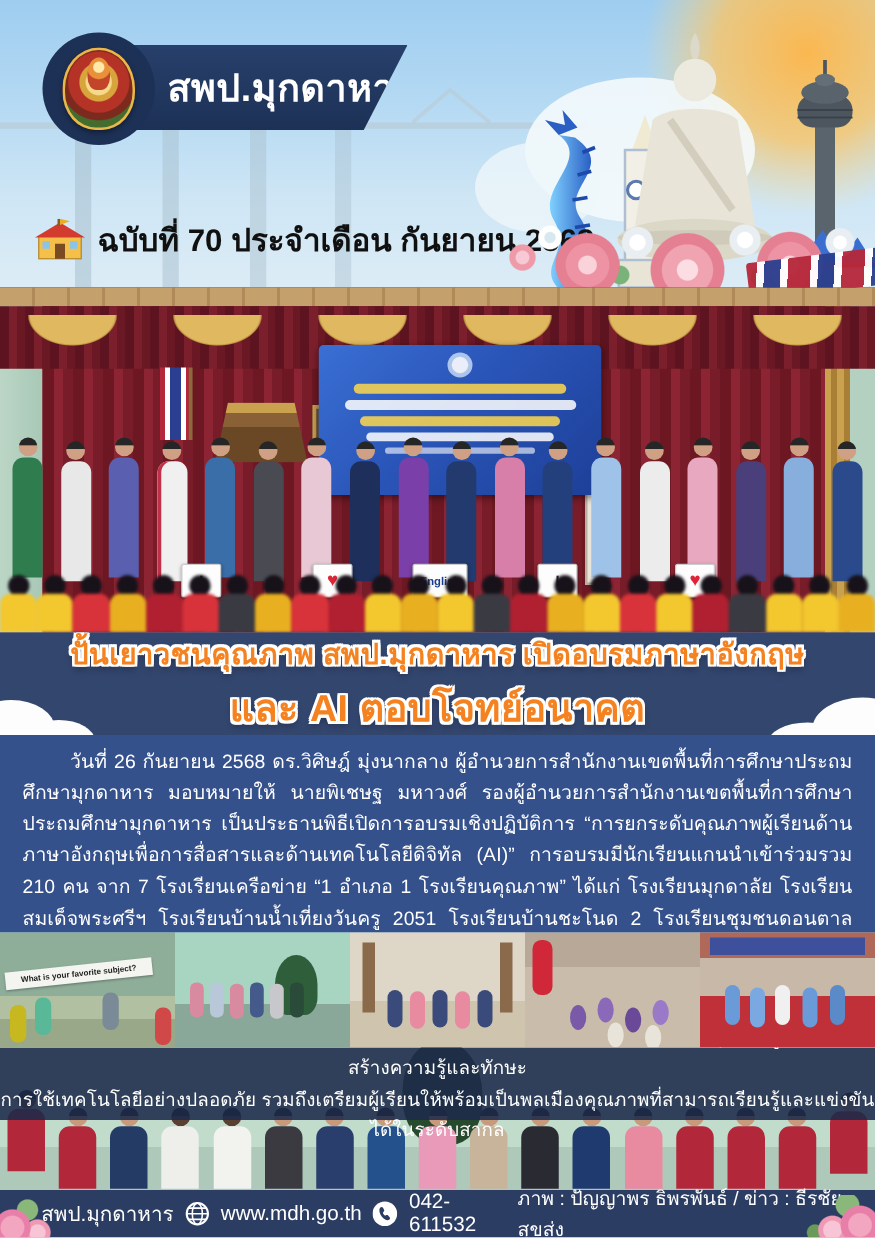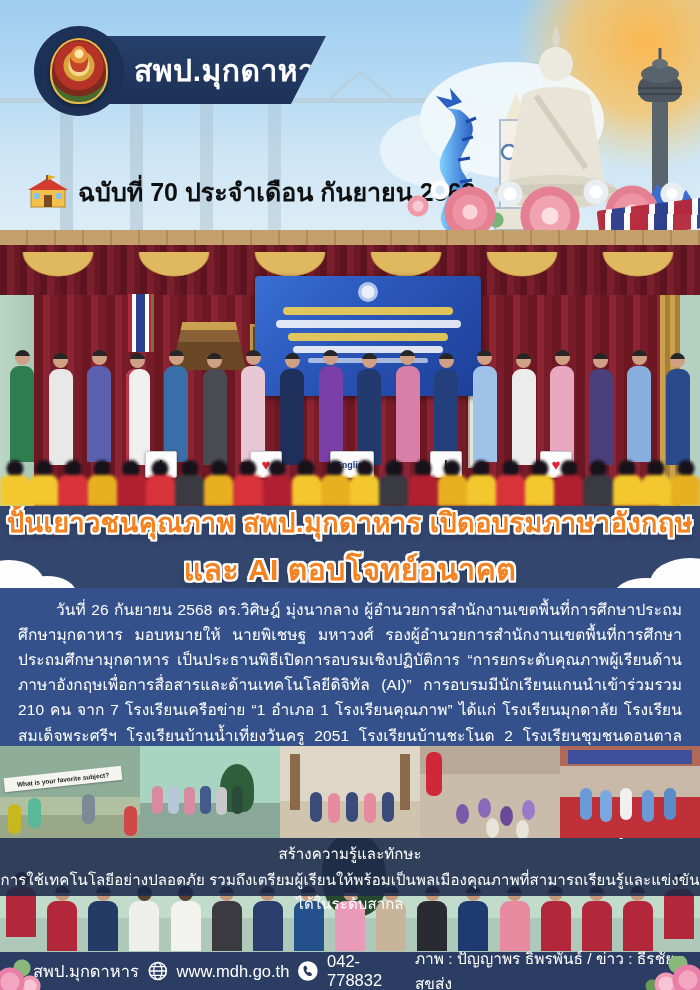"ปั้นเยาวชนคุณภาพ สพป.มุกดาหาร" .hl1 { font-size: 27px -> 23px }
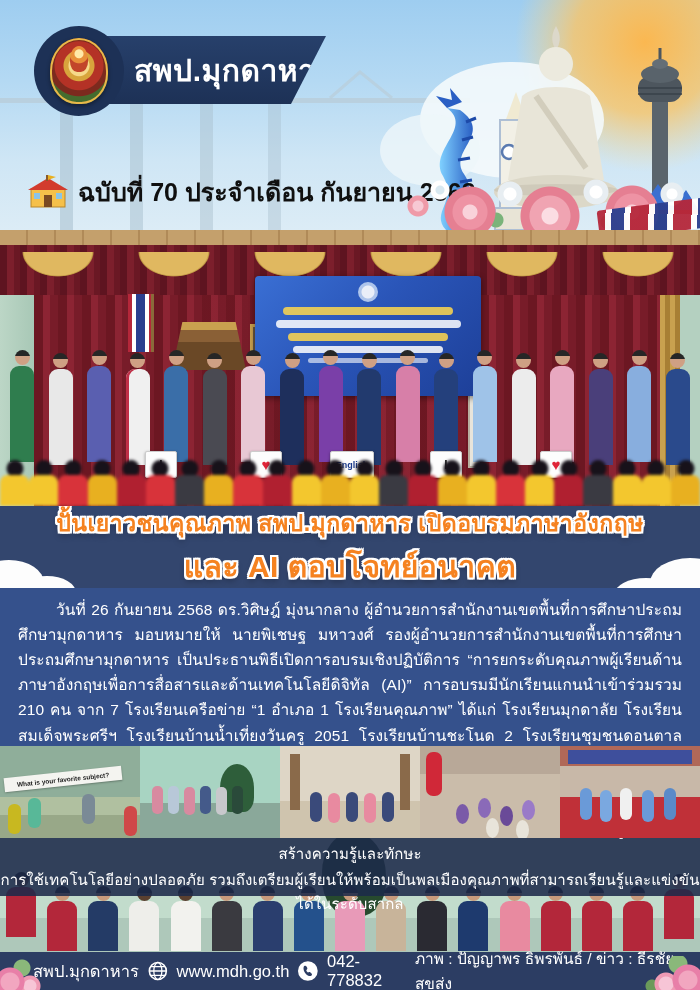"042-778832" span.txt { text: 042-778832 -> 042-611532 }
